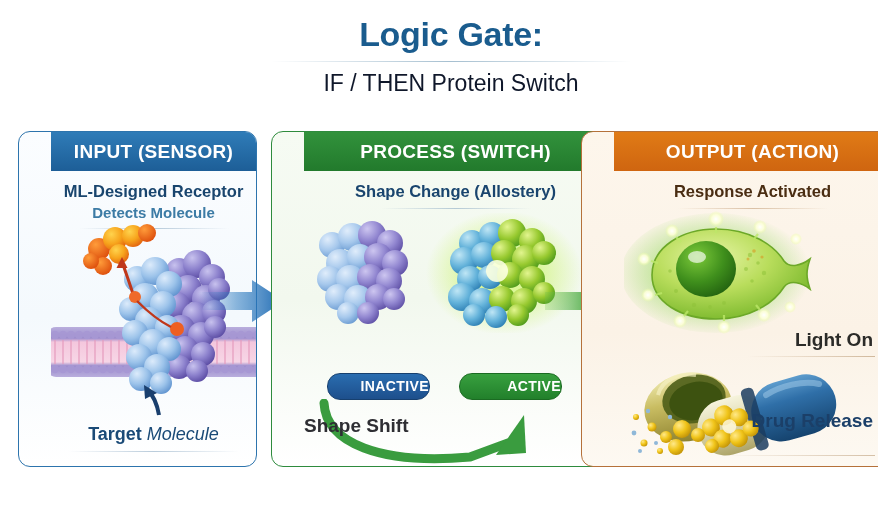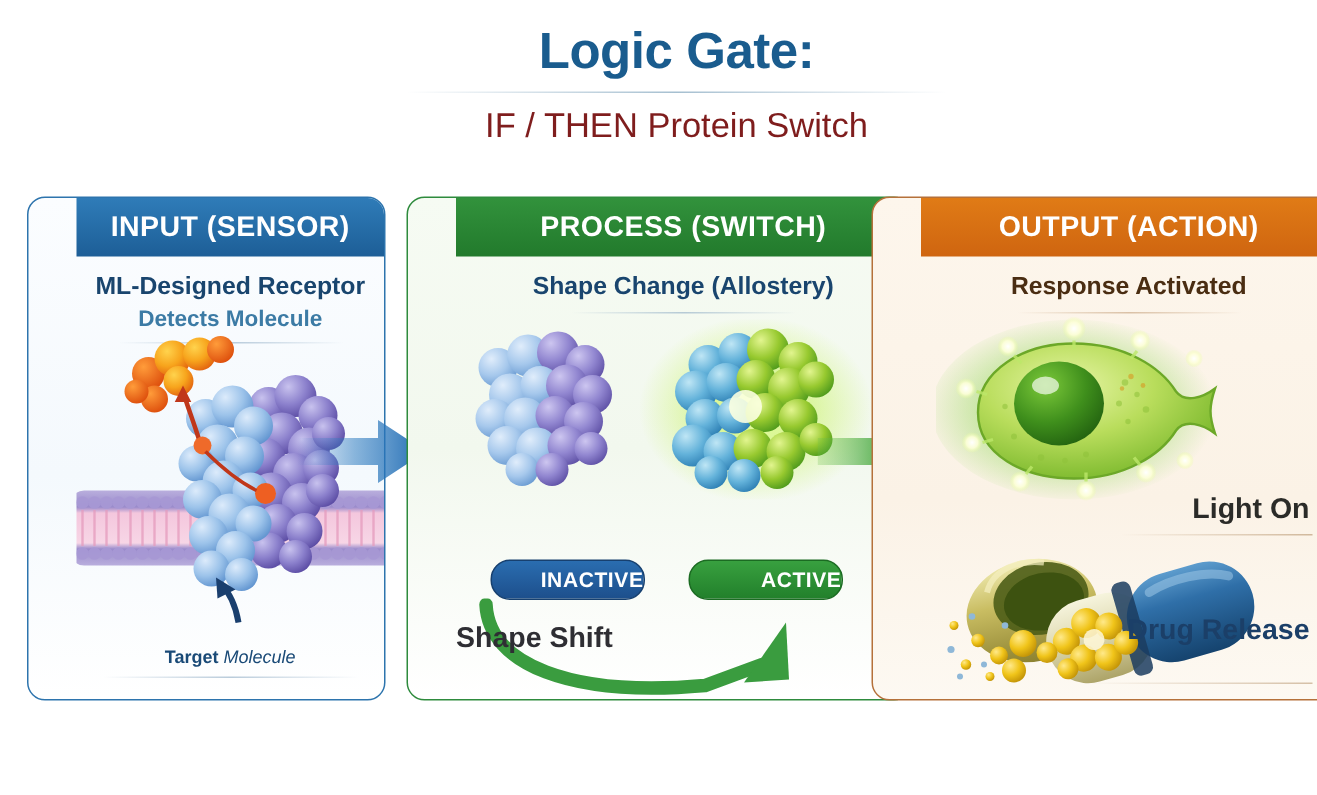"IF / THEN Protein Switch" .sub-title { color: #7f1d1d -> #0f172a }
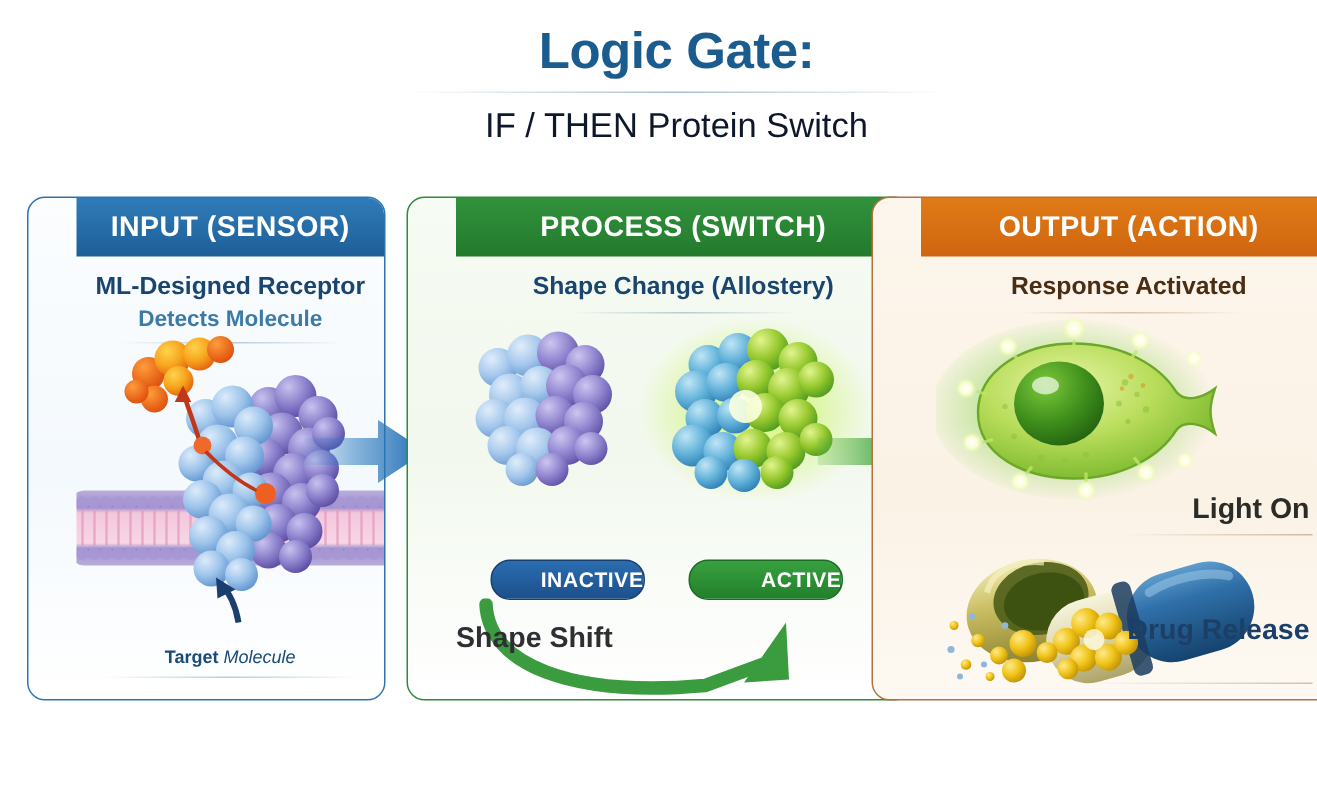"Target Molecule" .p1-footer .lbl { font-size: 12px -> 18px }
